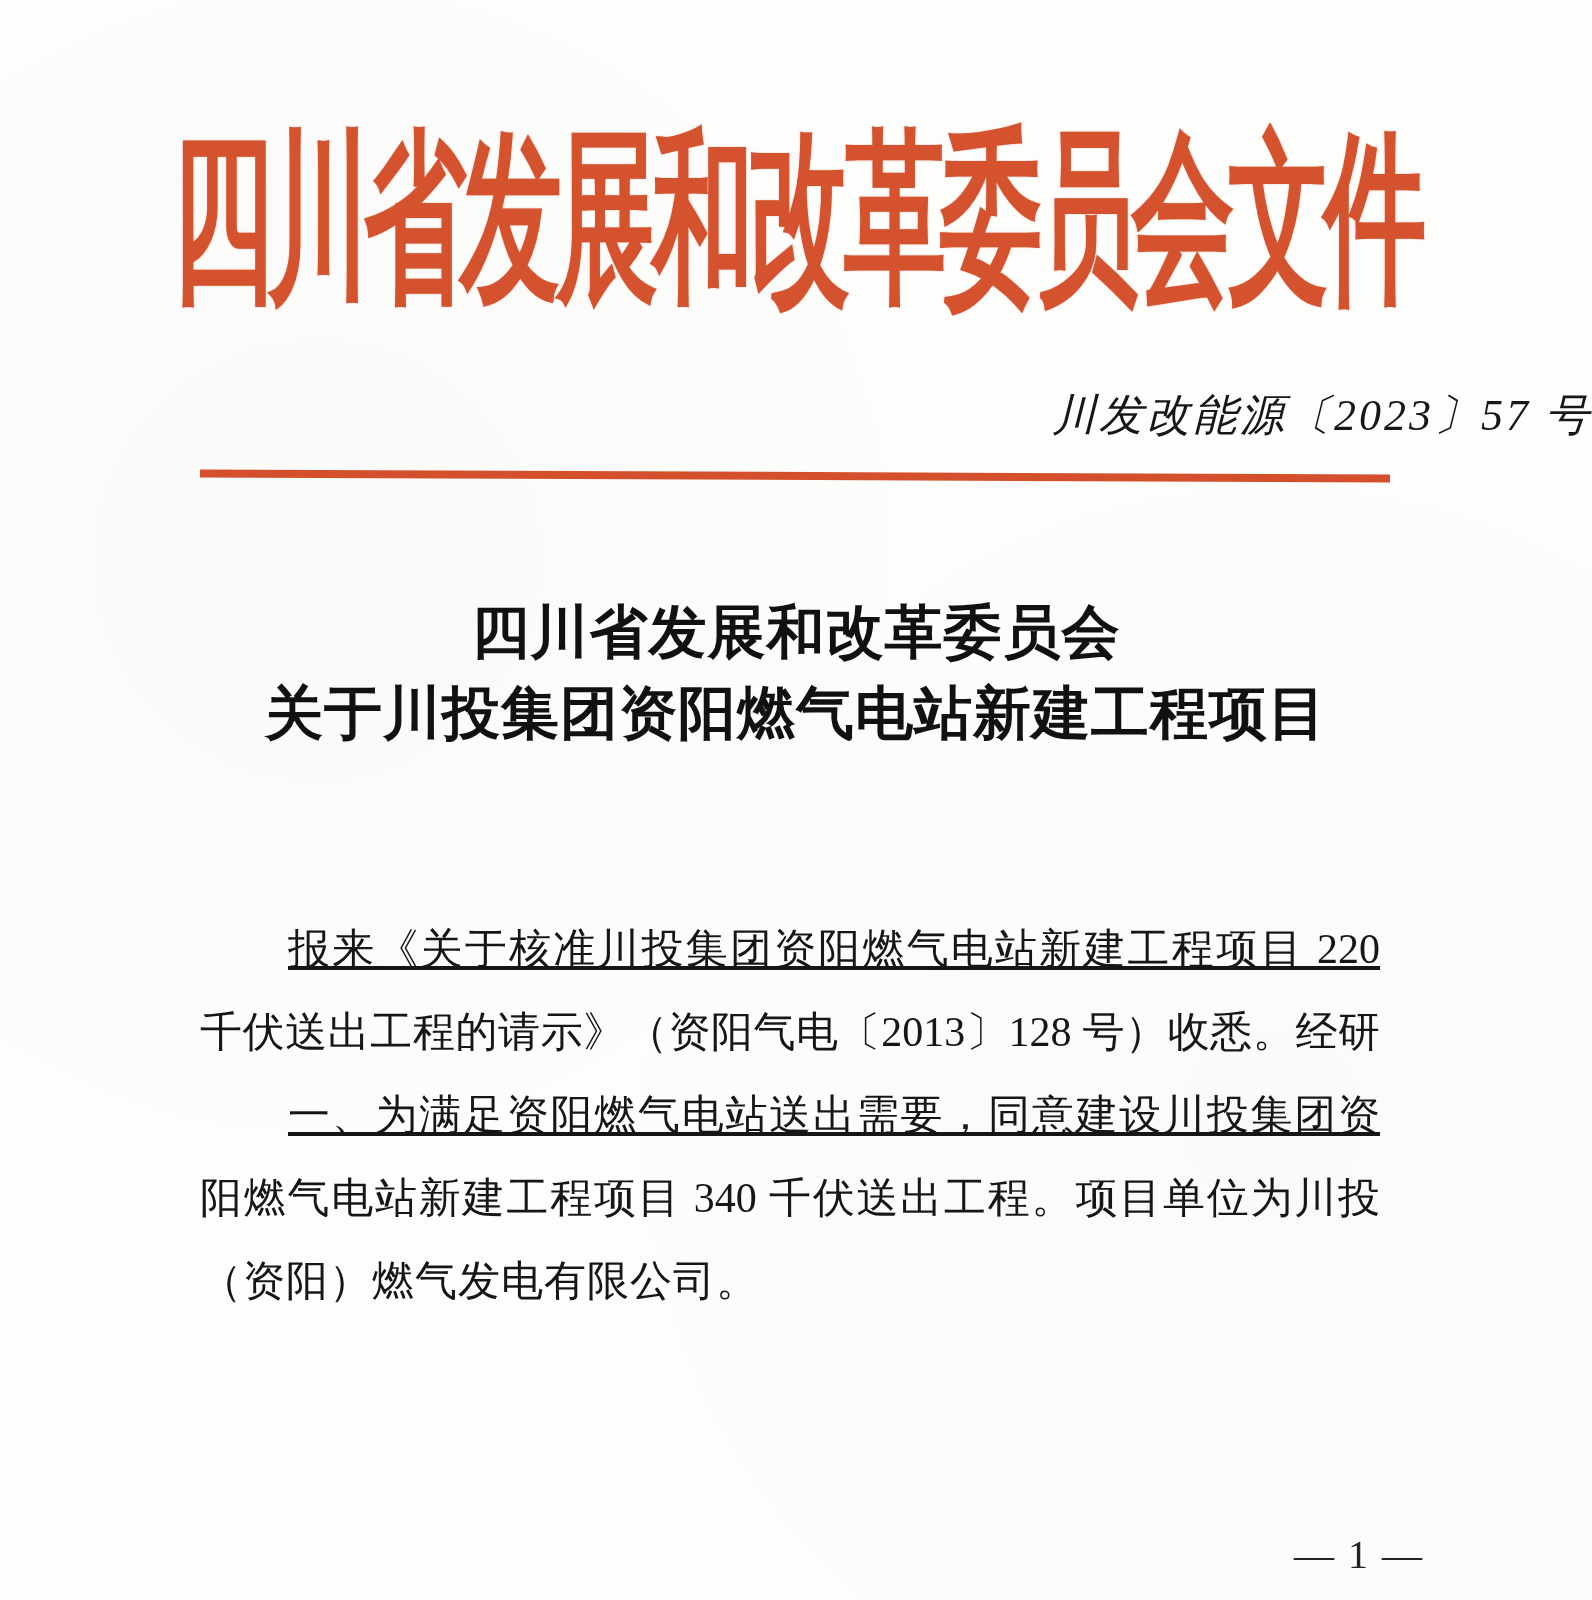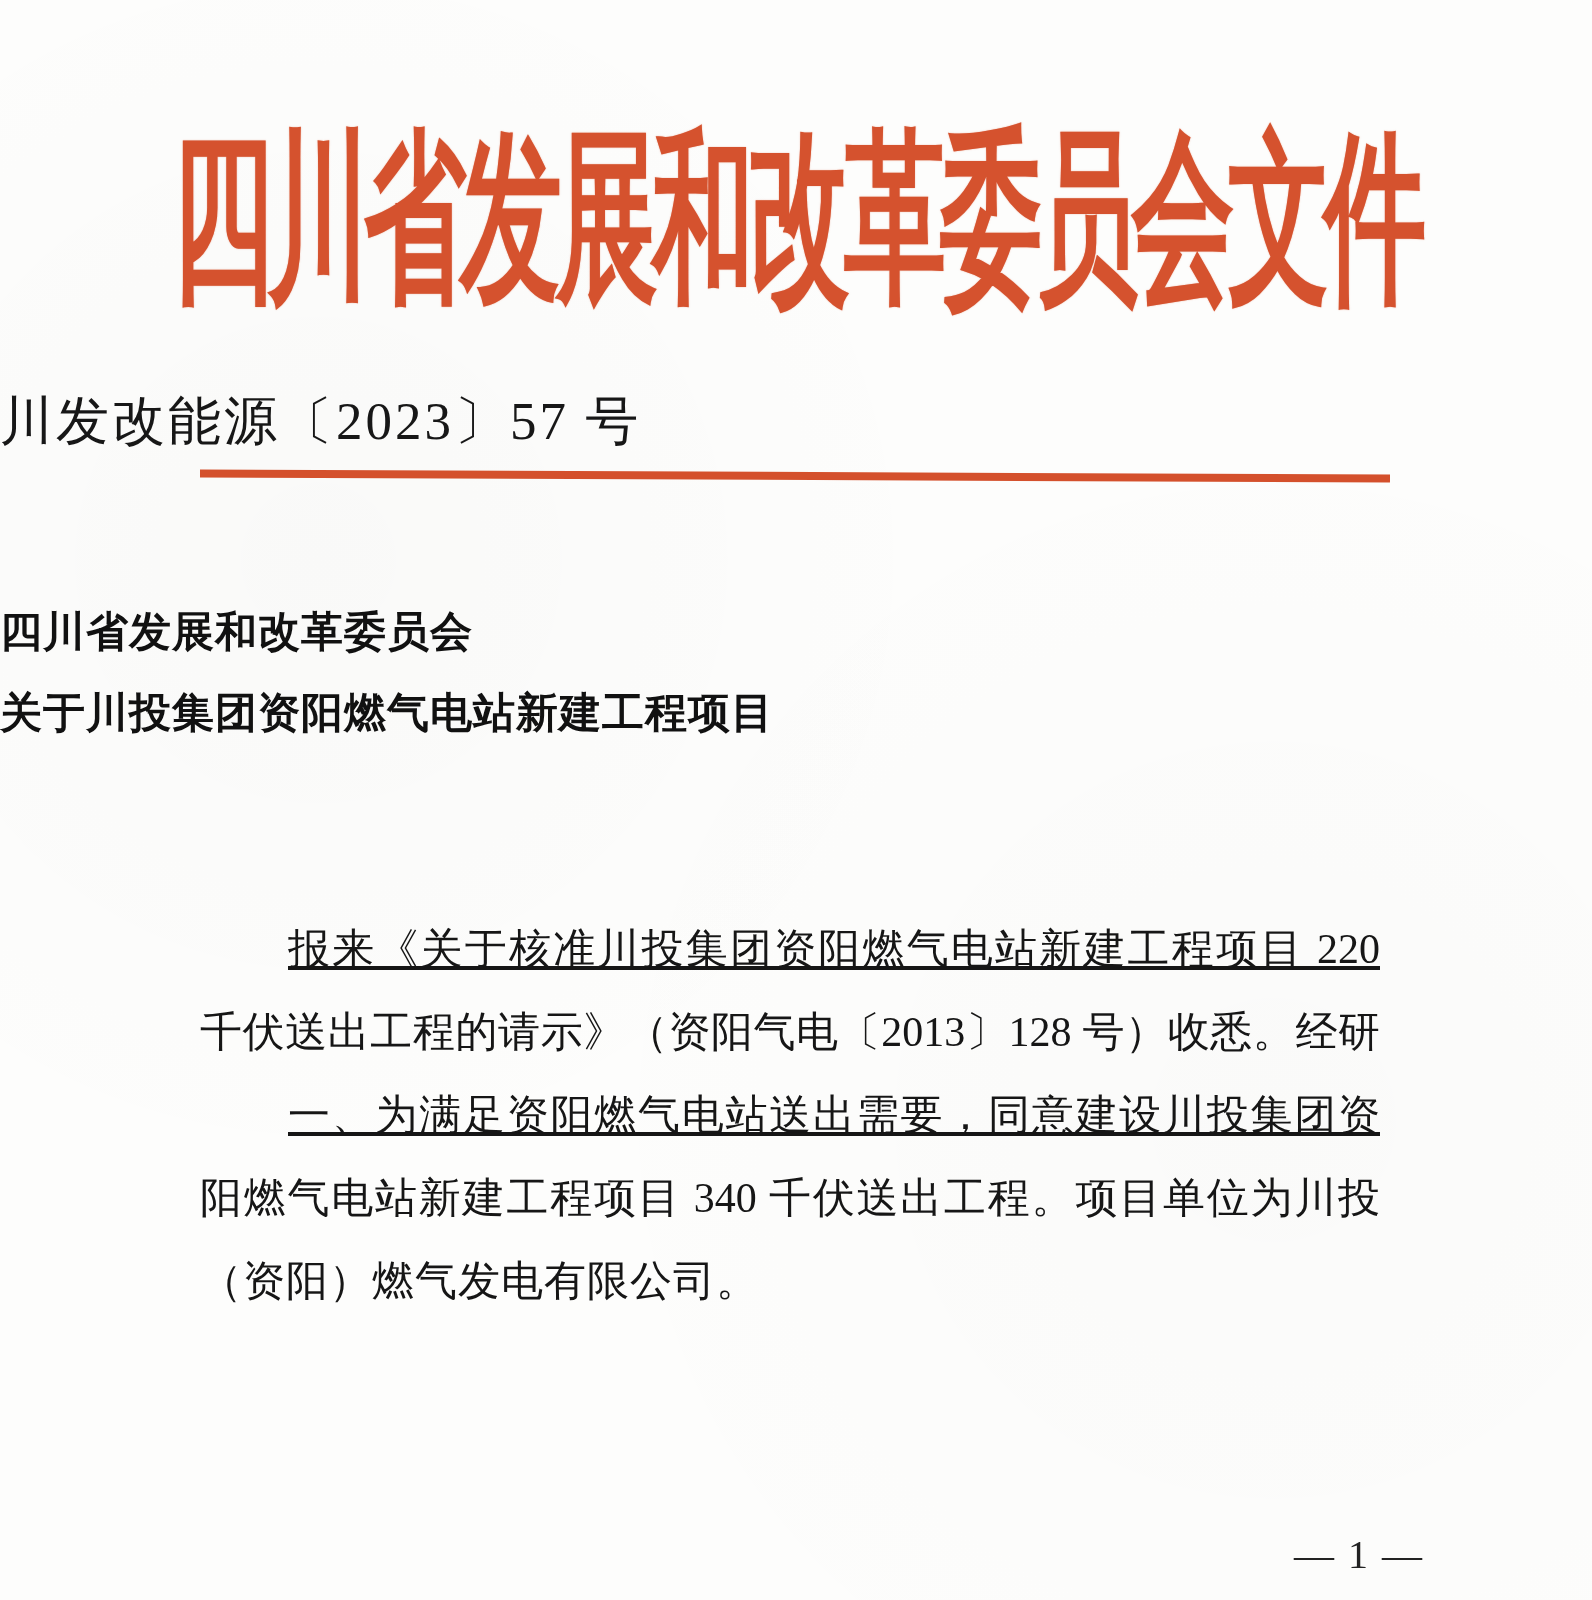"川发改能源〔2023〕57 号" .doc-number { font-size: 53px -> 44px; font-style: none -> italic; text-align: left -> right }
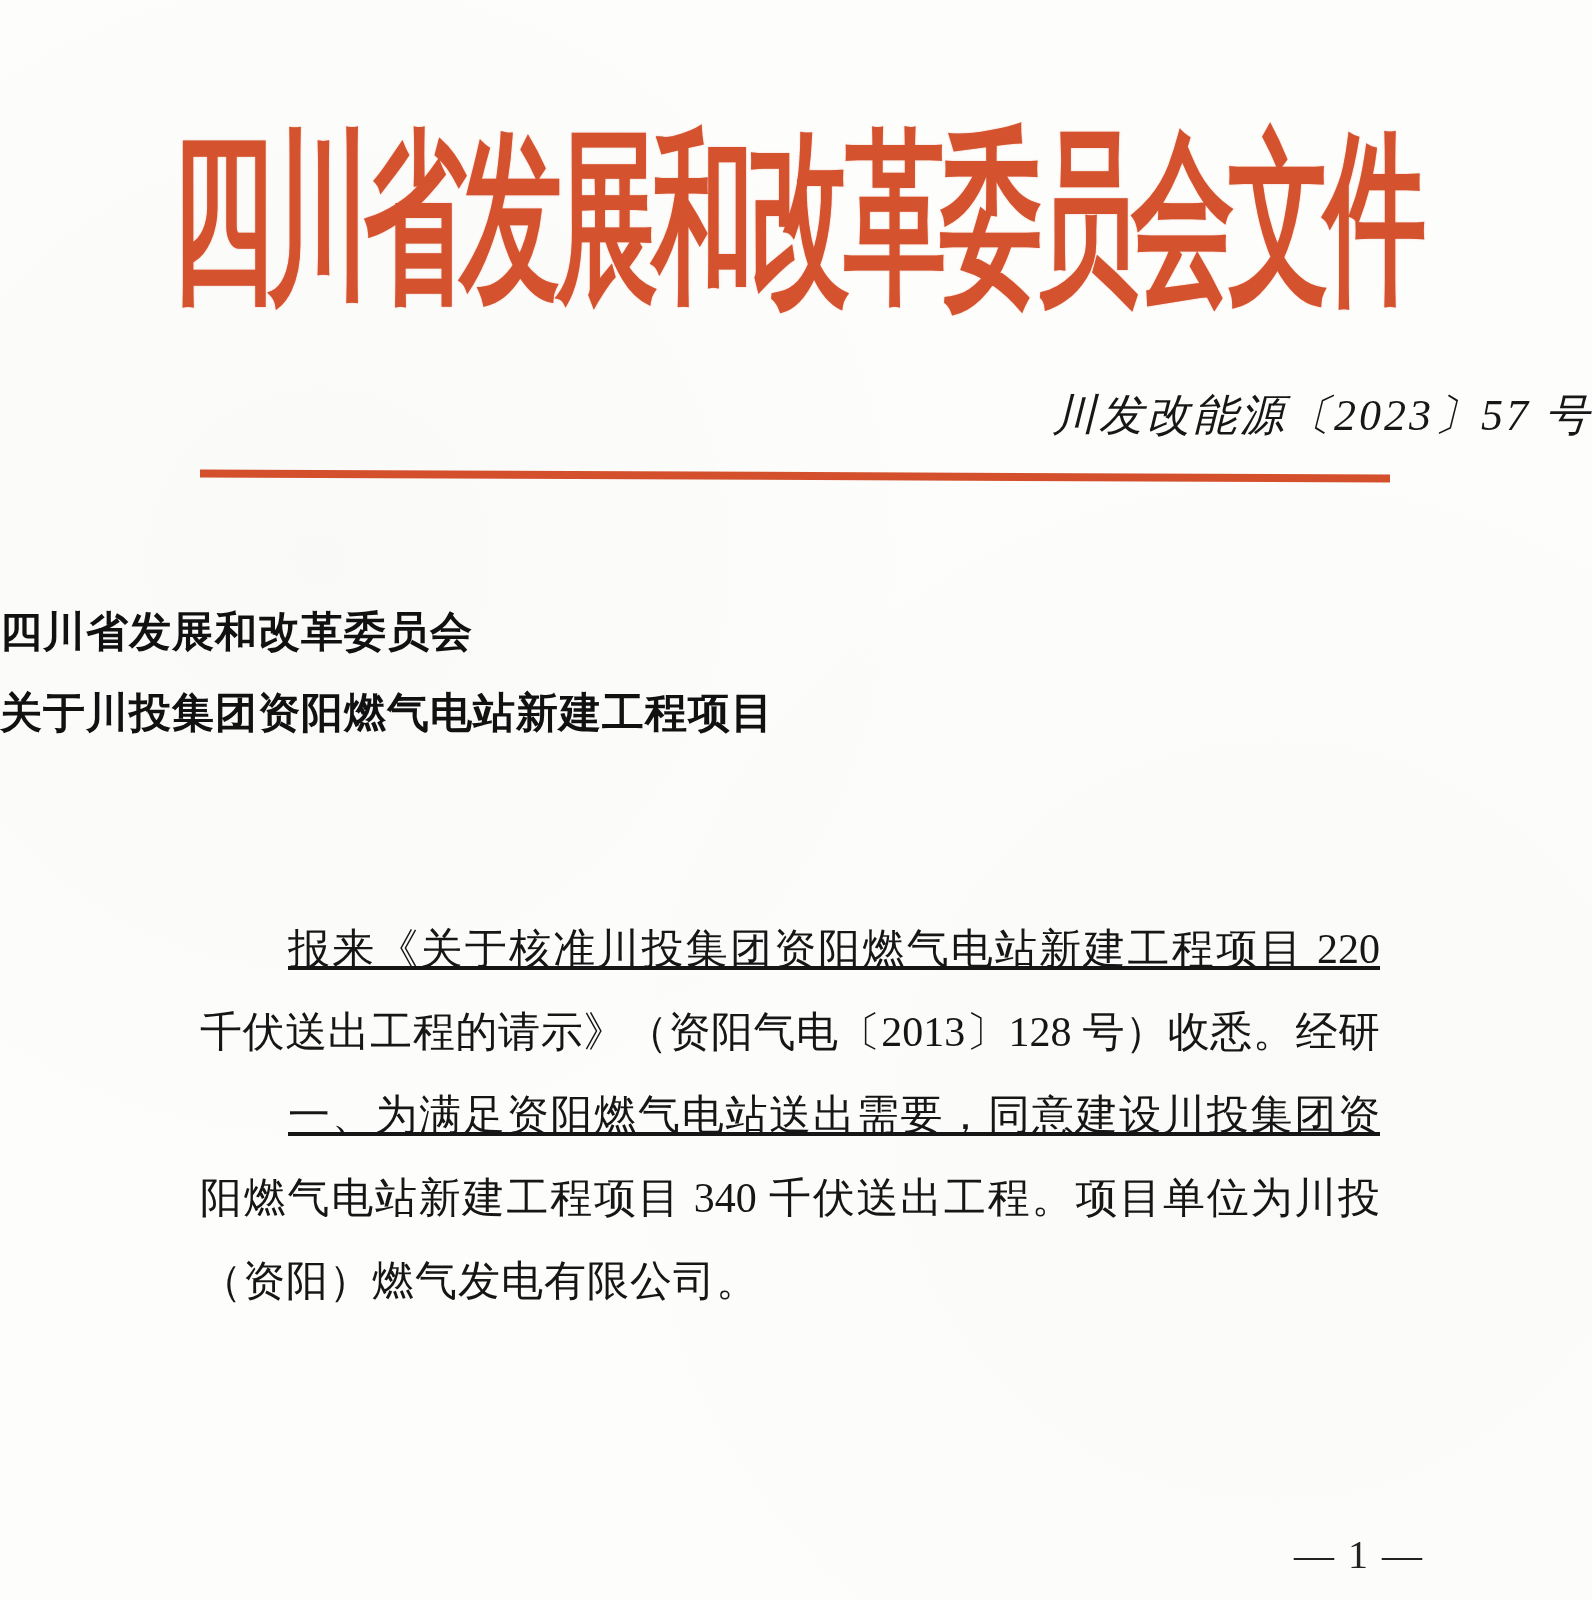"四川省发展和改革委员会" .doc-title { font-size: 42px -> 58px; text-align: none -> center }
